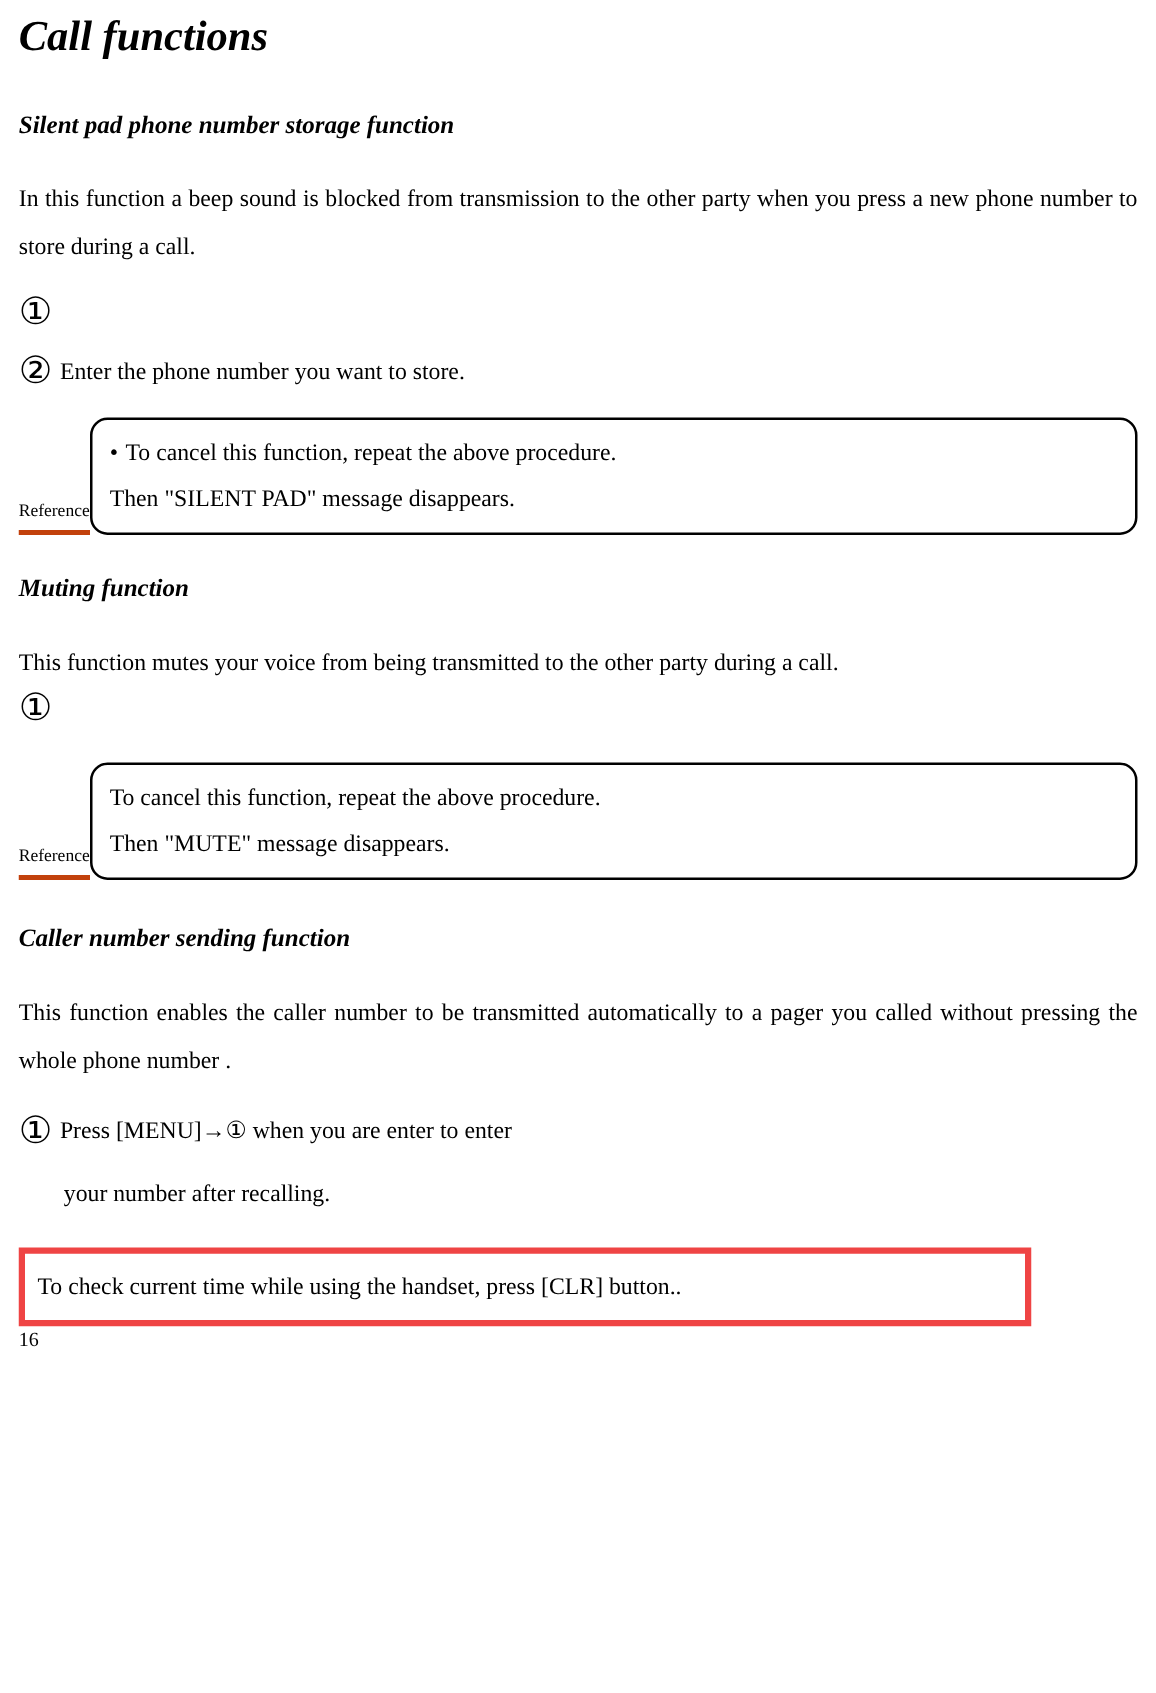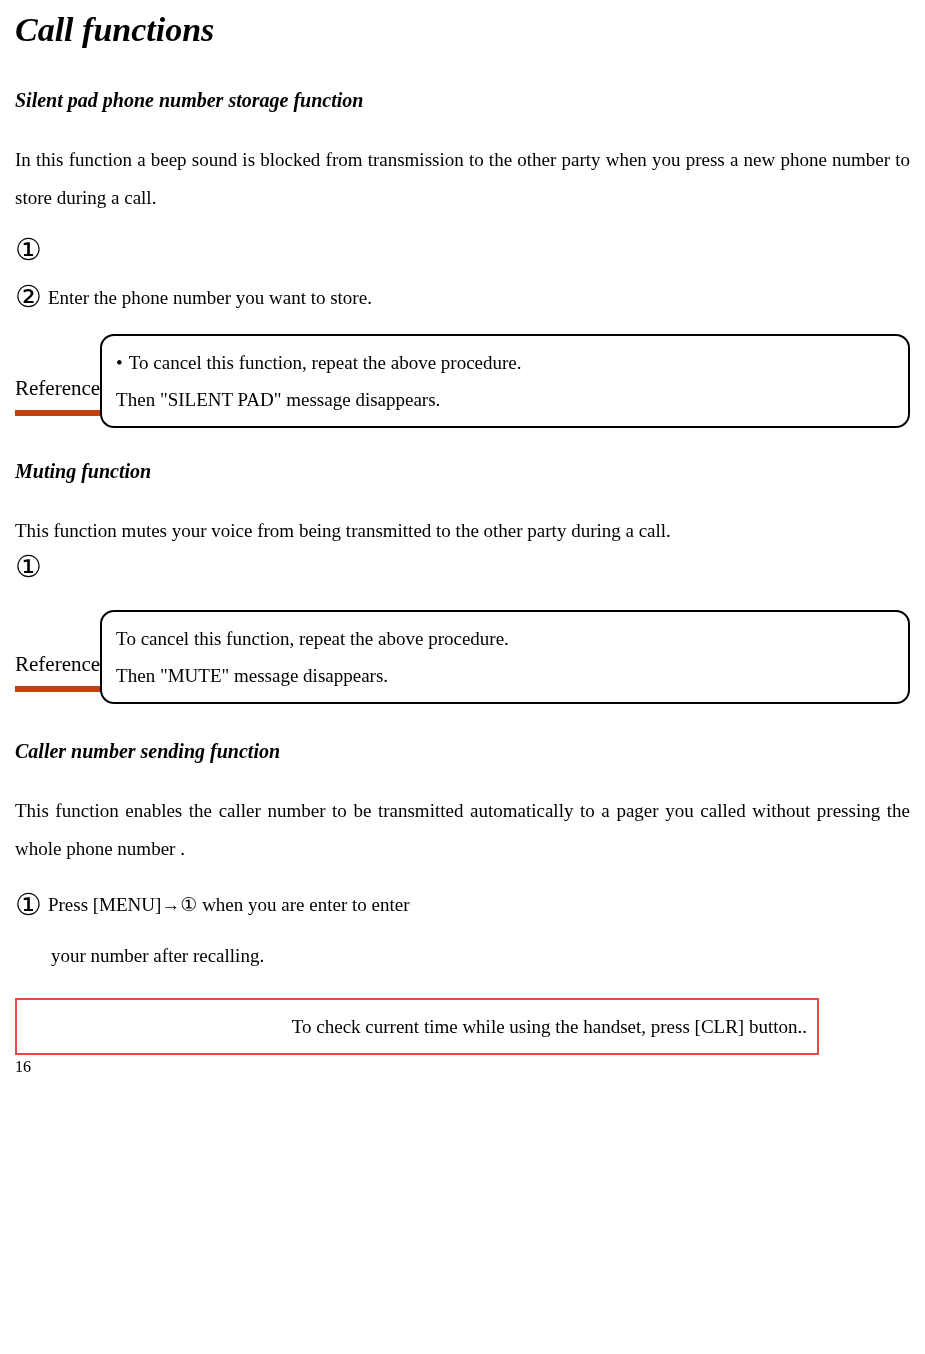"Reference" .ref-label { border-bottom: 6px solid #c2410c -> 4px solid #c2410c; font-size: 21px -> 14px; margin-bottom: 12px -> none }
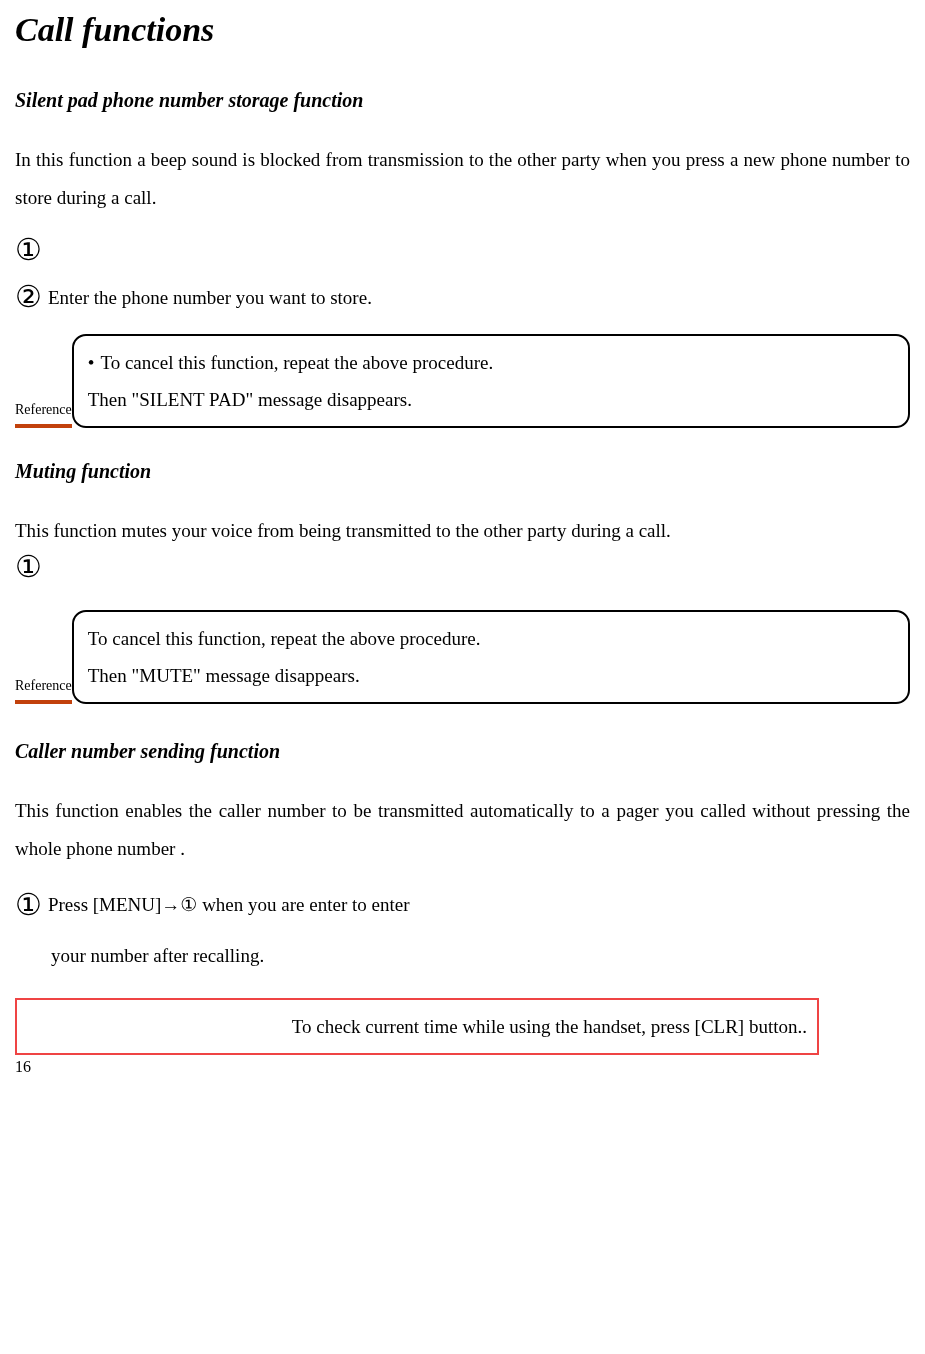"To check current time while" .footer-box { border: 2px solid #ef4444 -> 5px solid #ef4444; text-align: right -> none }
